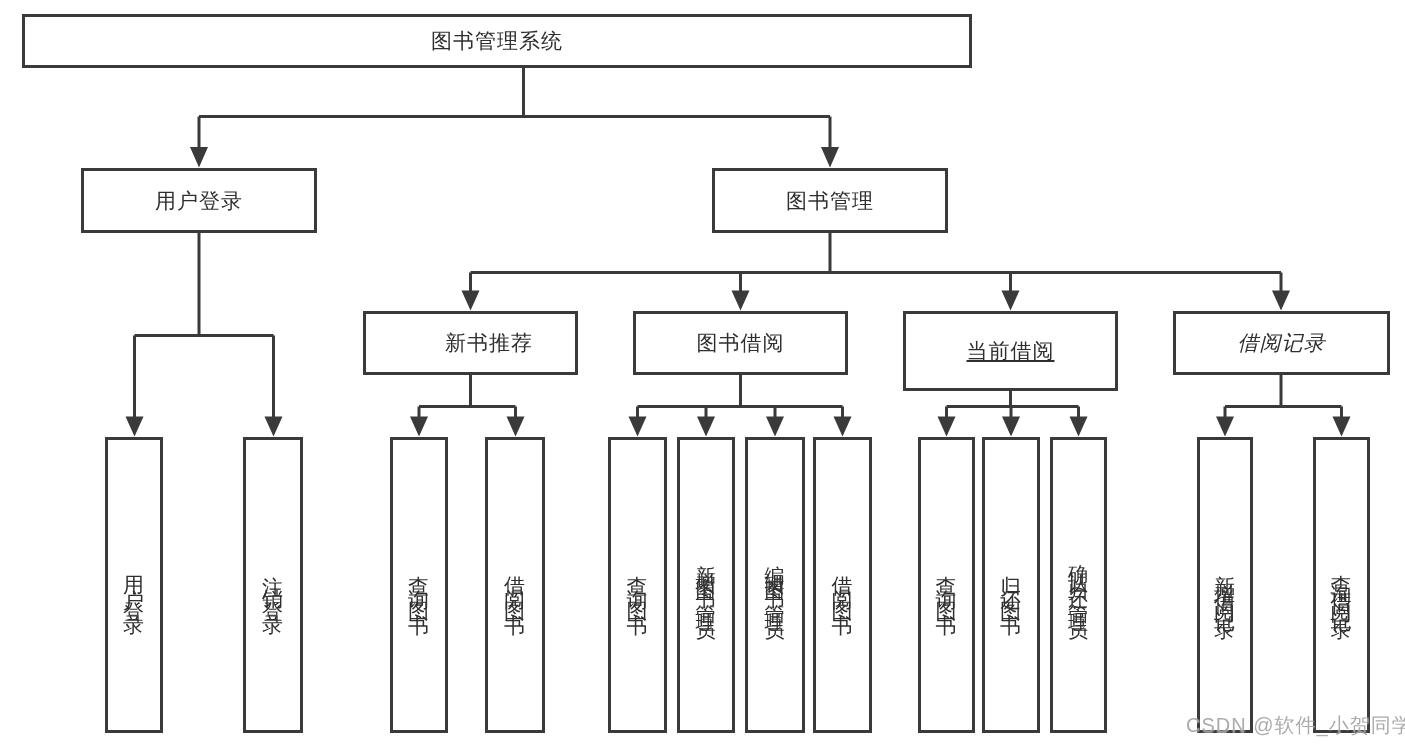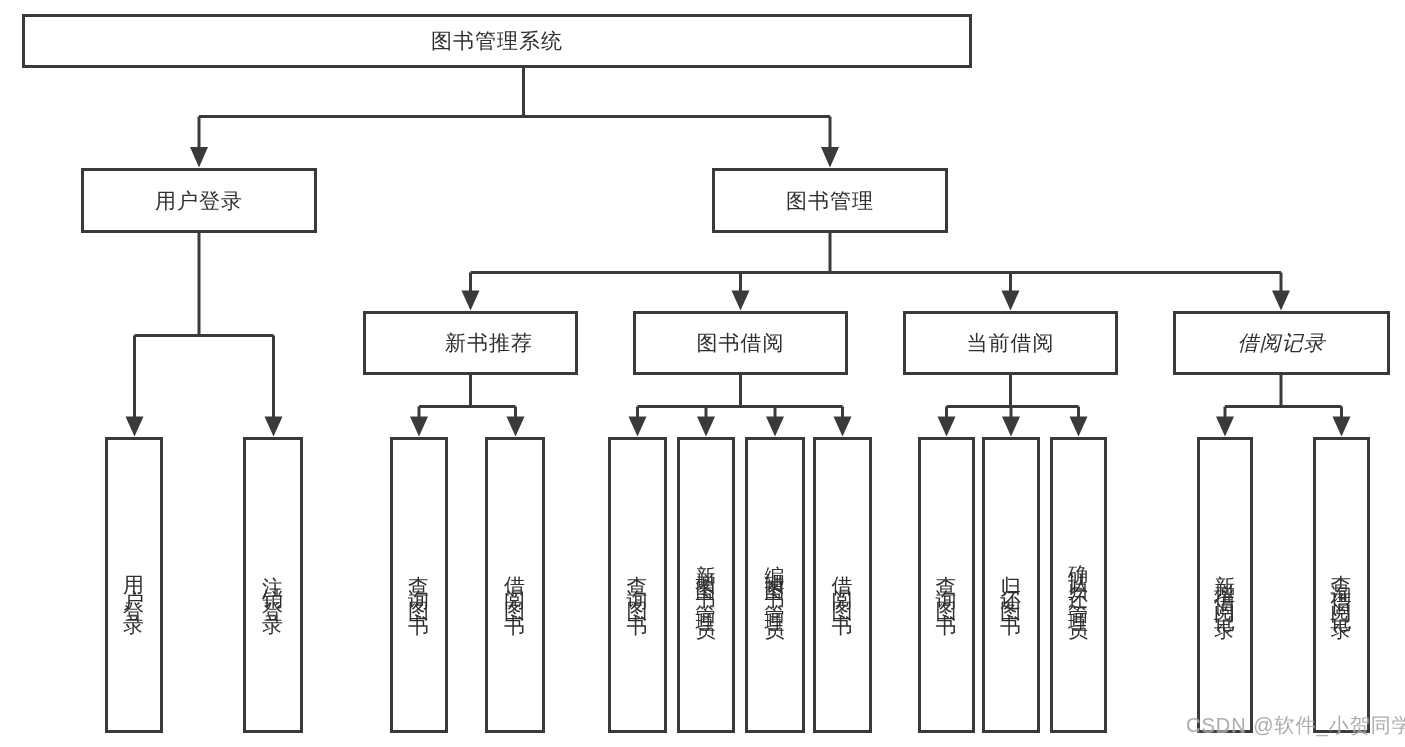"当前借阅" .n-cur-borrow { height: 64px -> 80px; text-decoration: none -> underline }
